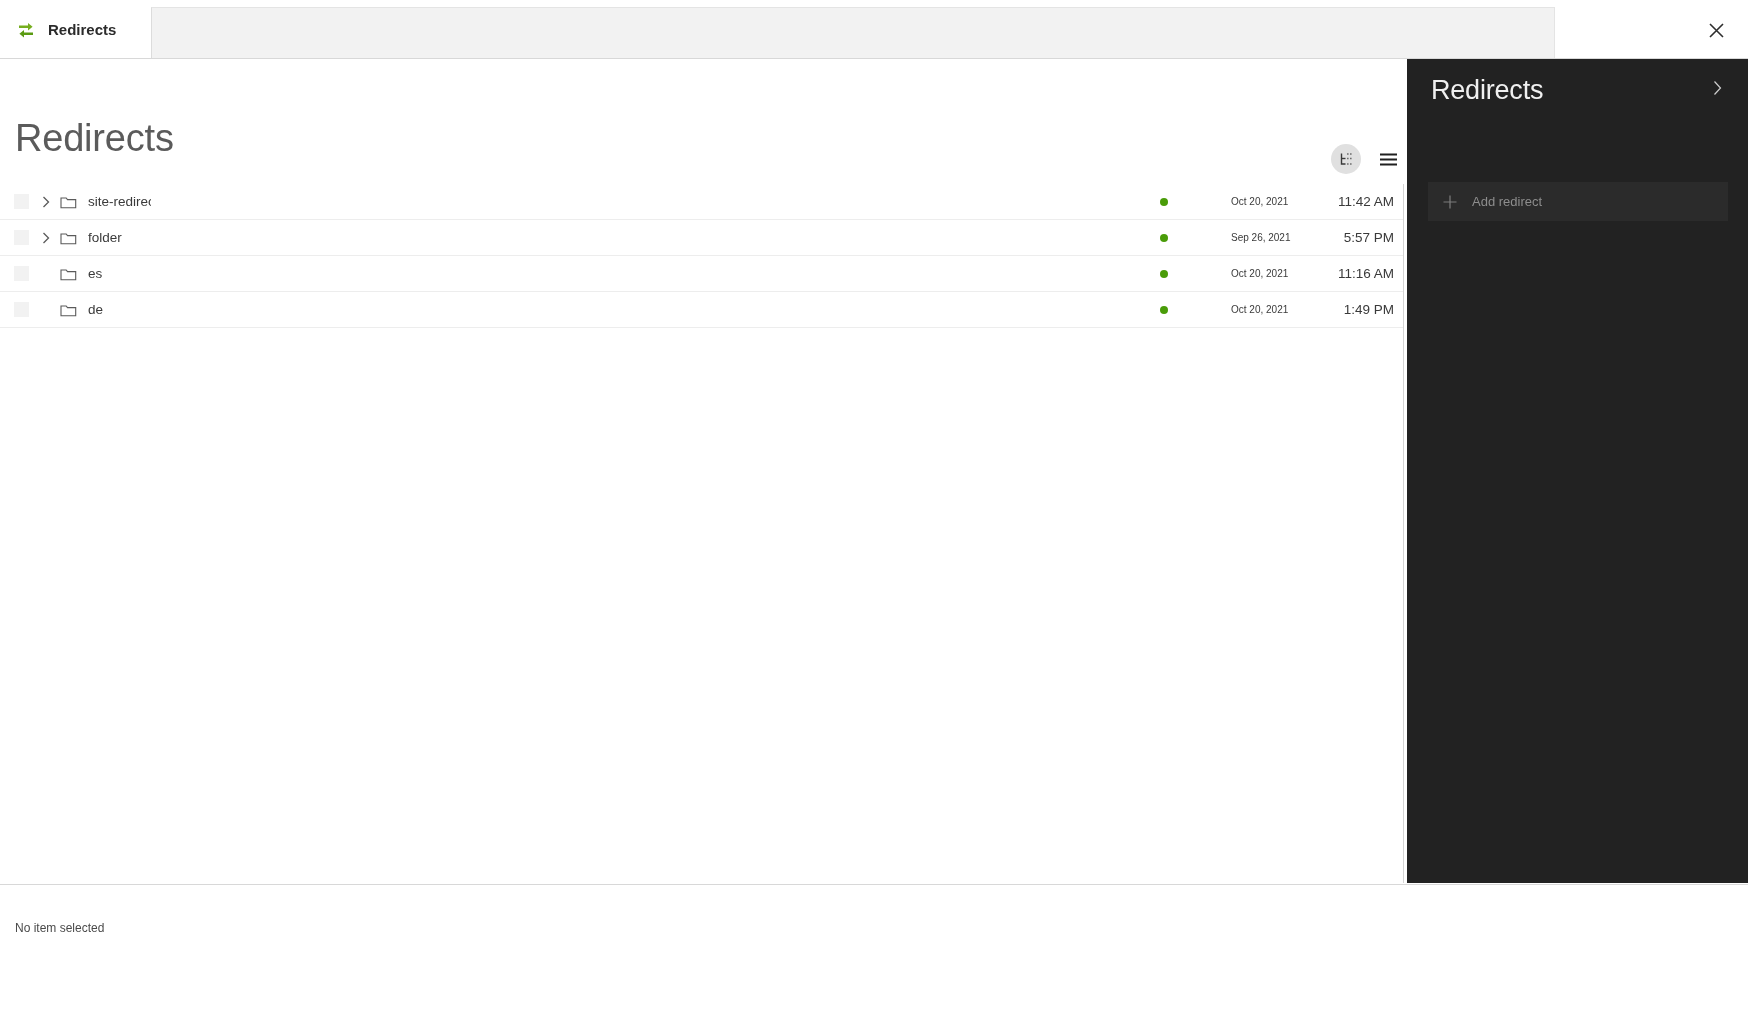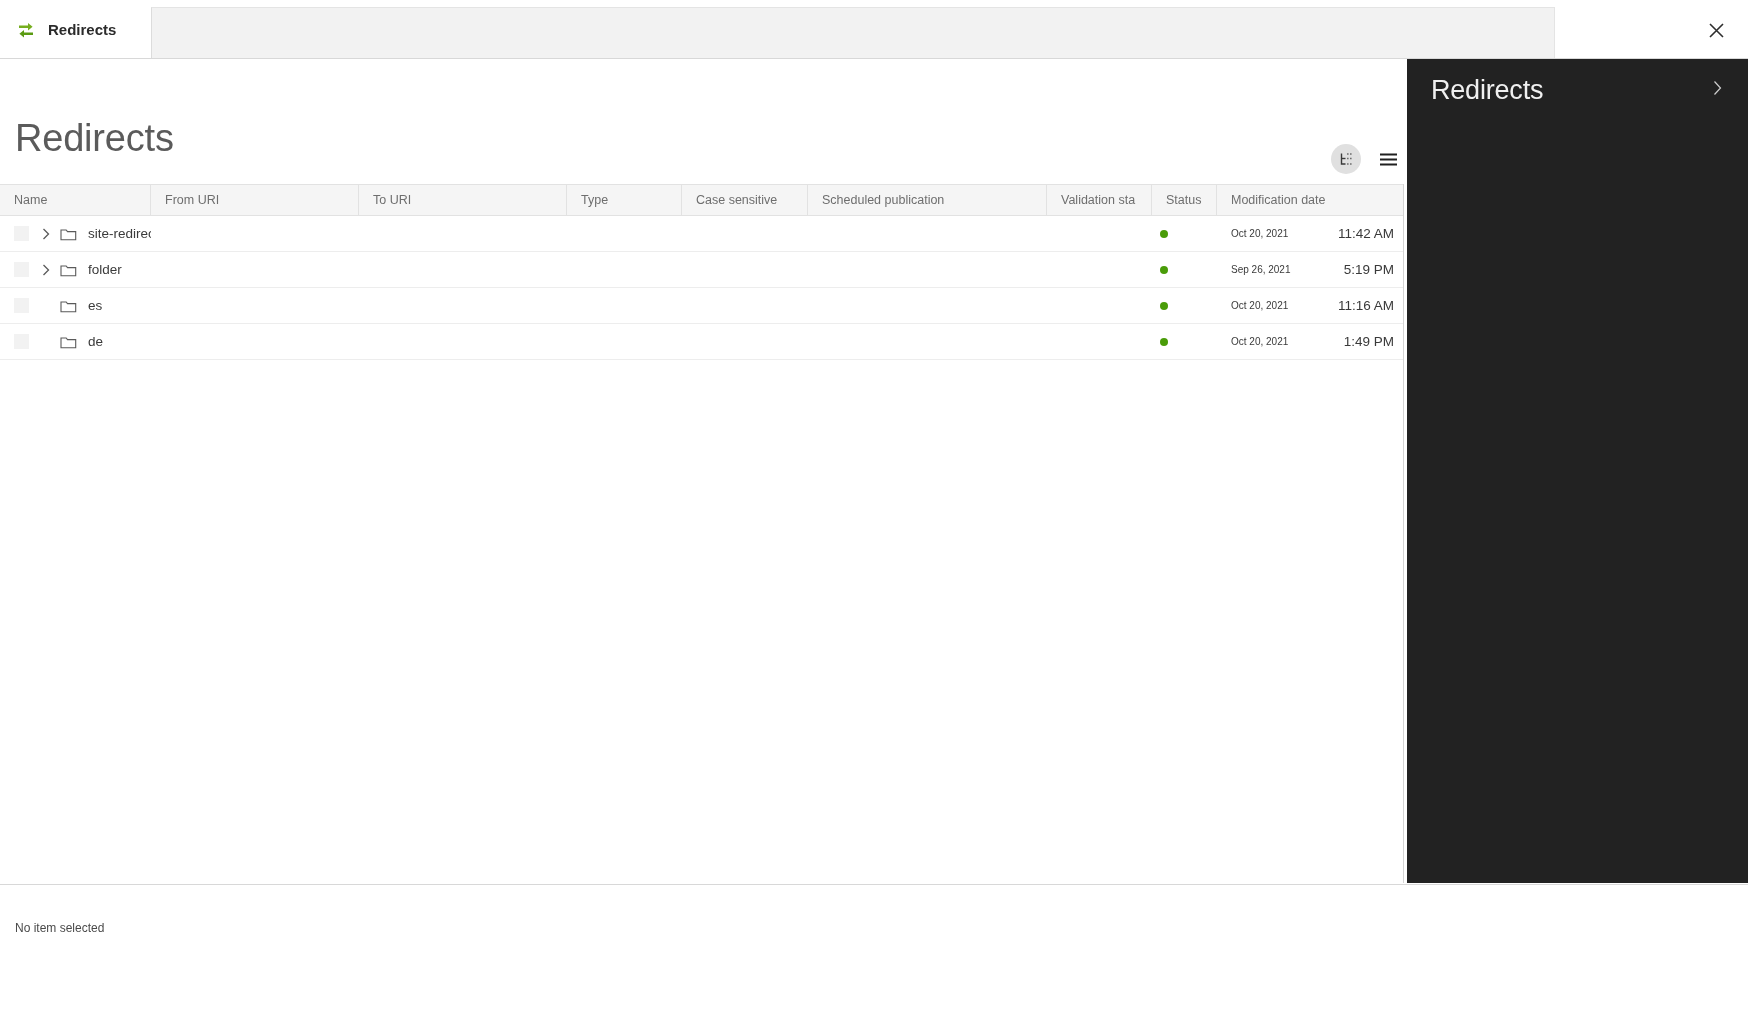"Name" div.thead { html: <div> <div>Name</div> <div>From URI</div> <div>To URI</div> <div>Type</div> <div>Case sensitive</div> <div>Scheduled publication</div> <div>Validation sta</div> <div>Status</div> <div>Modification date</div> </div> -> none }
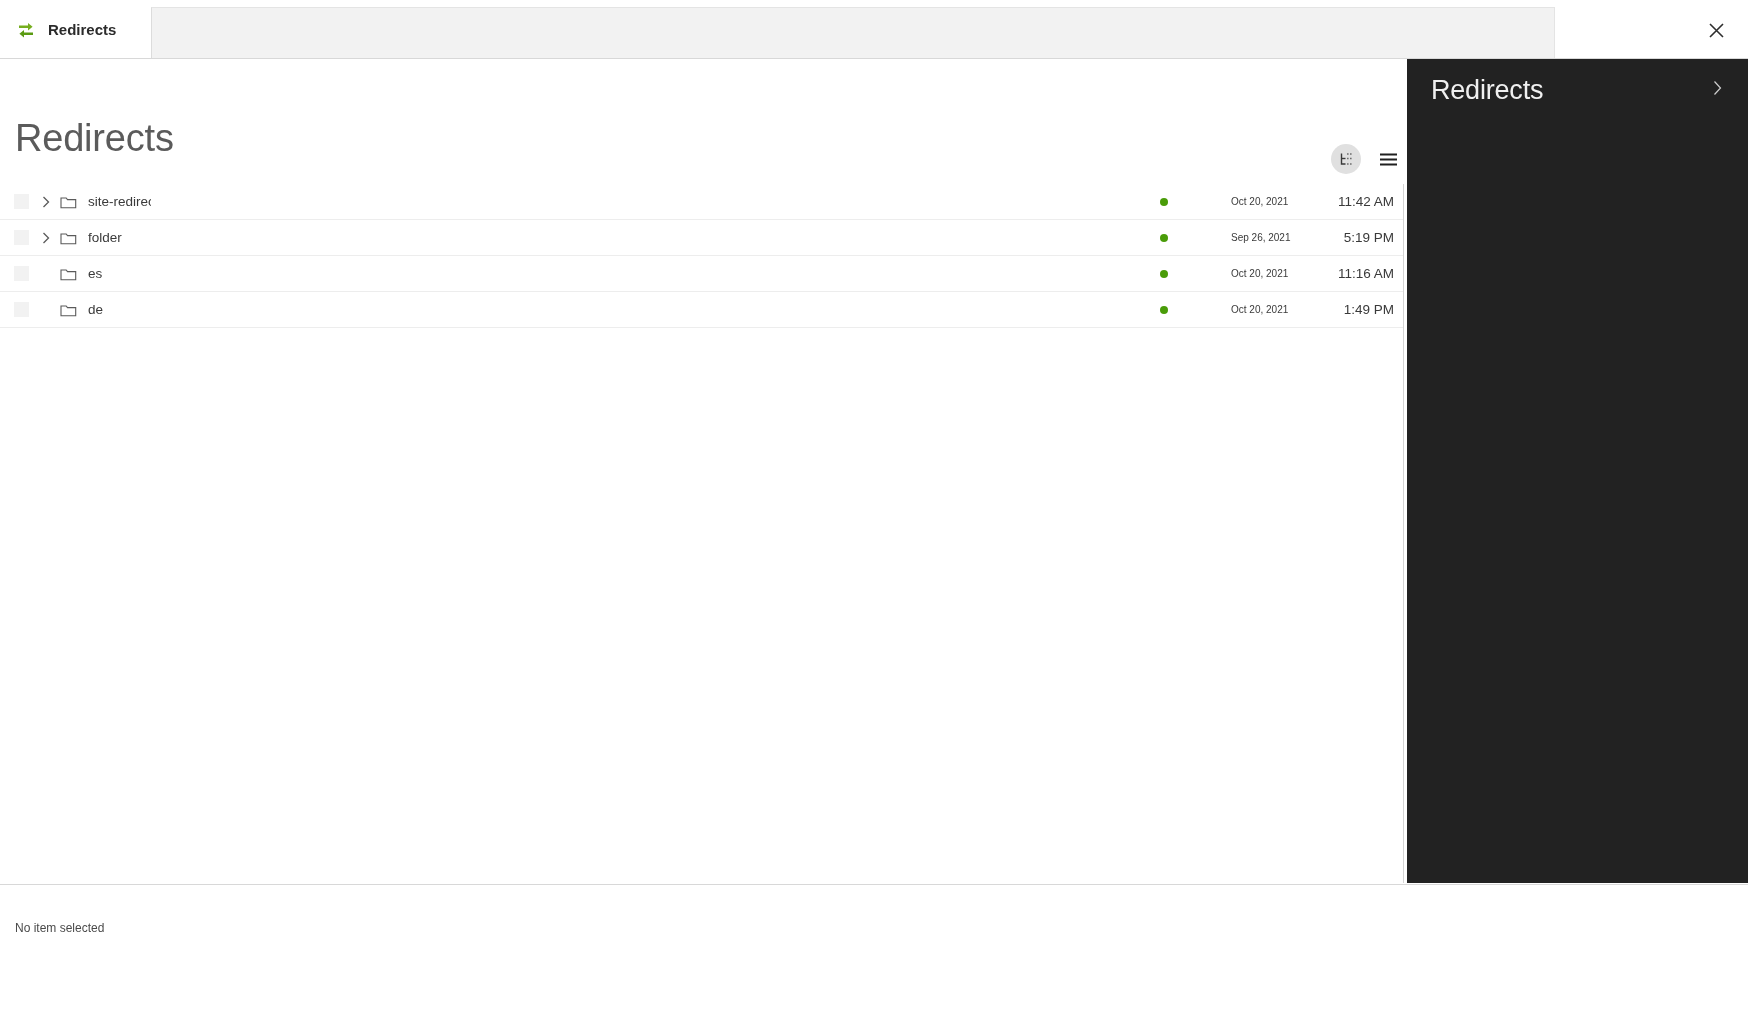"Add redirect" div.paction { html: none -> <div> <span> <svg> <path></path> </svg> </span> <span>Add redirect</span> </div> }
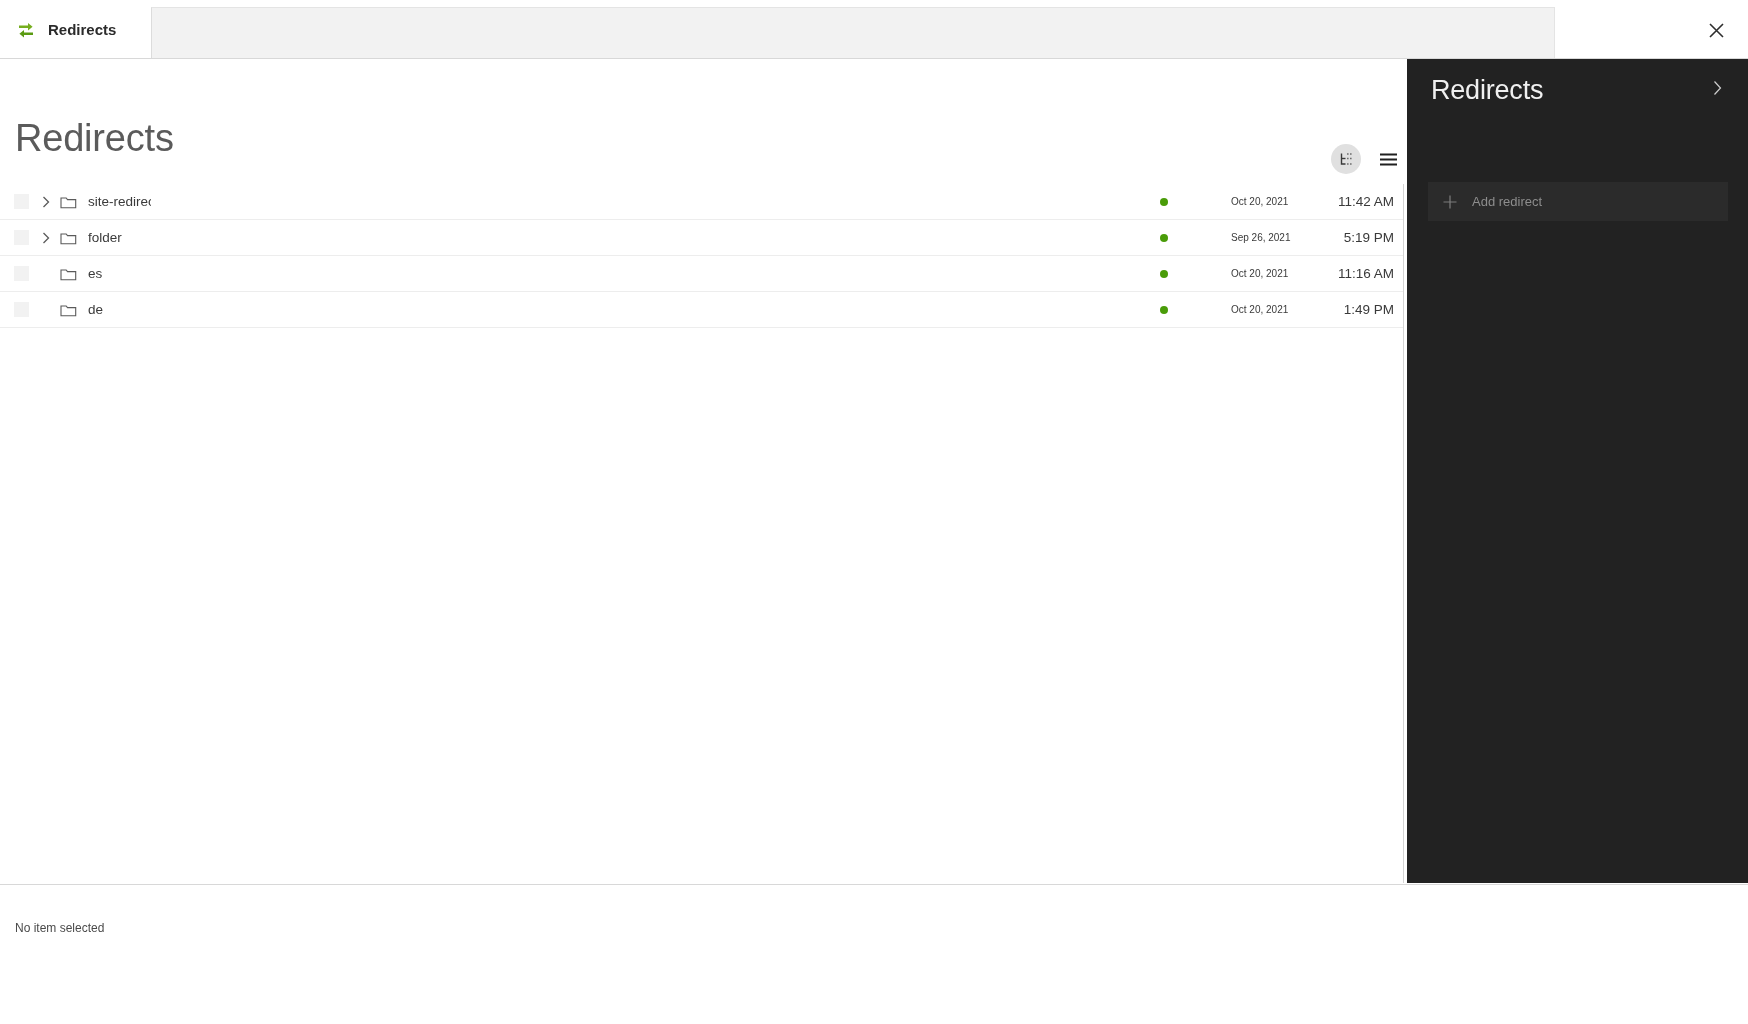"5:19 PM" div.td { text: 5:19 -> 5:57 }
